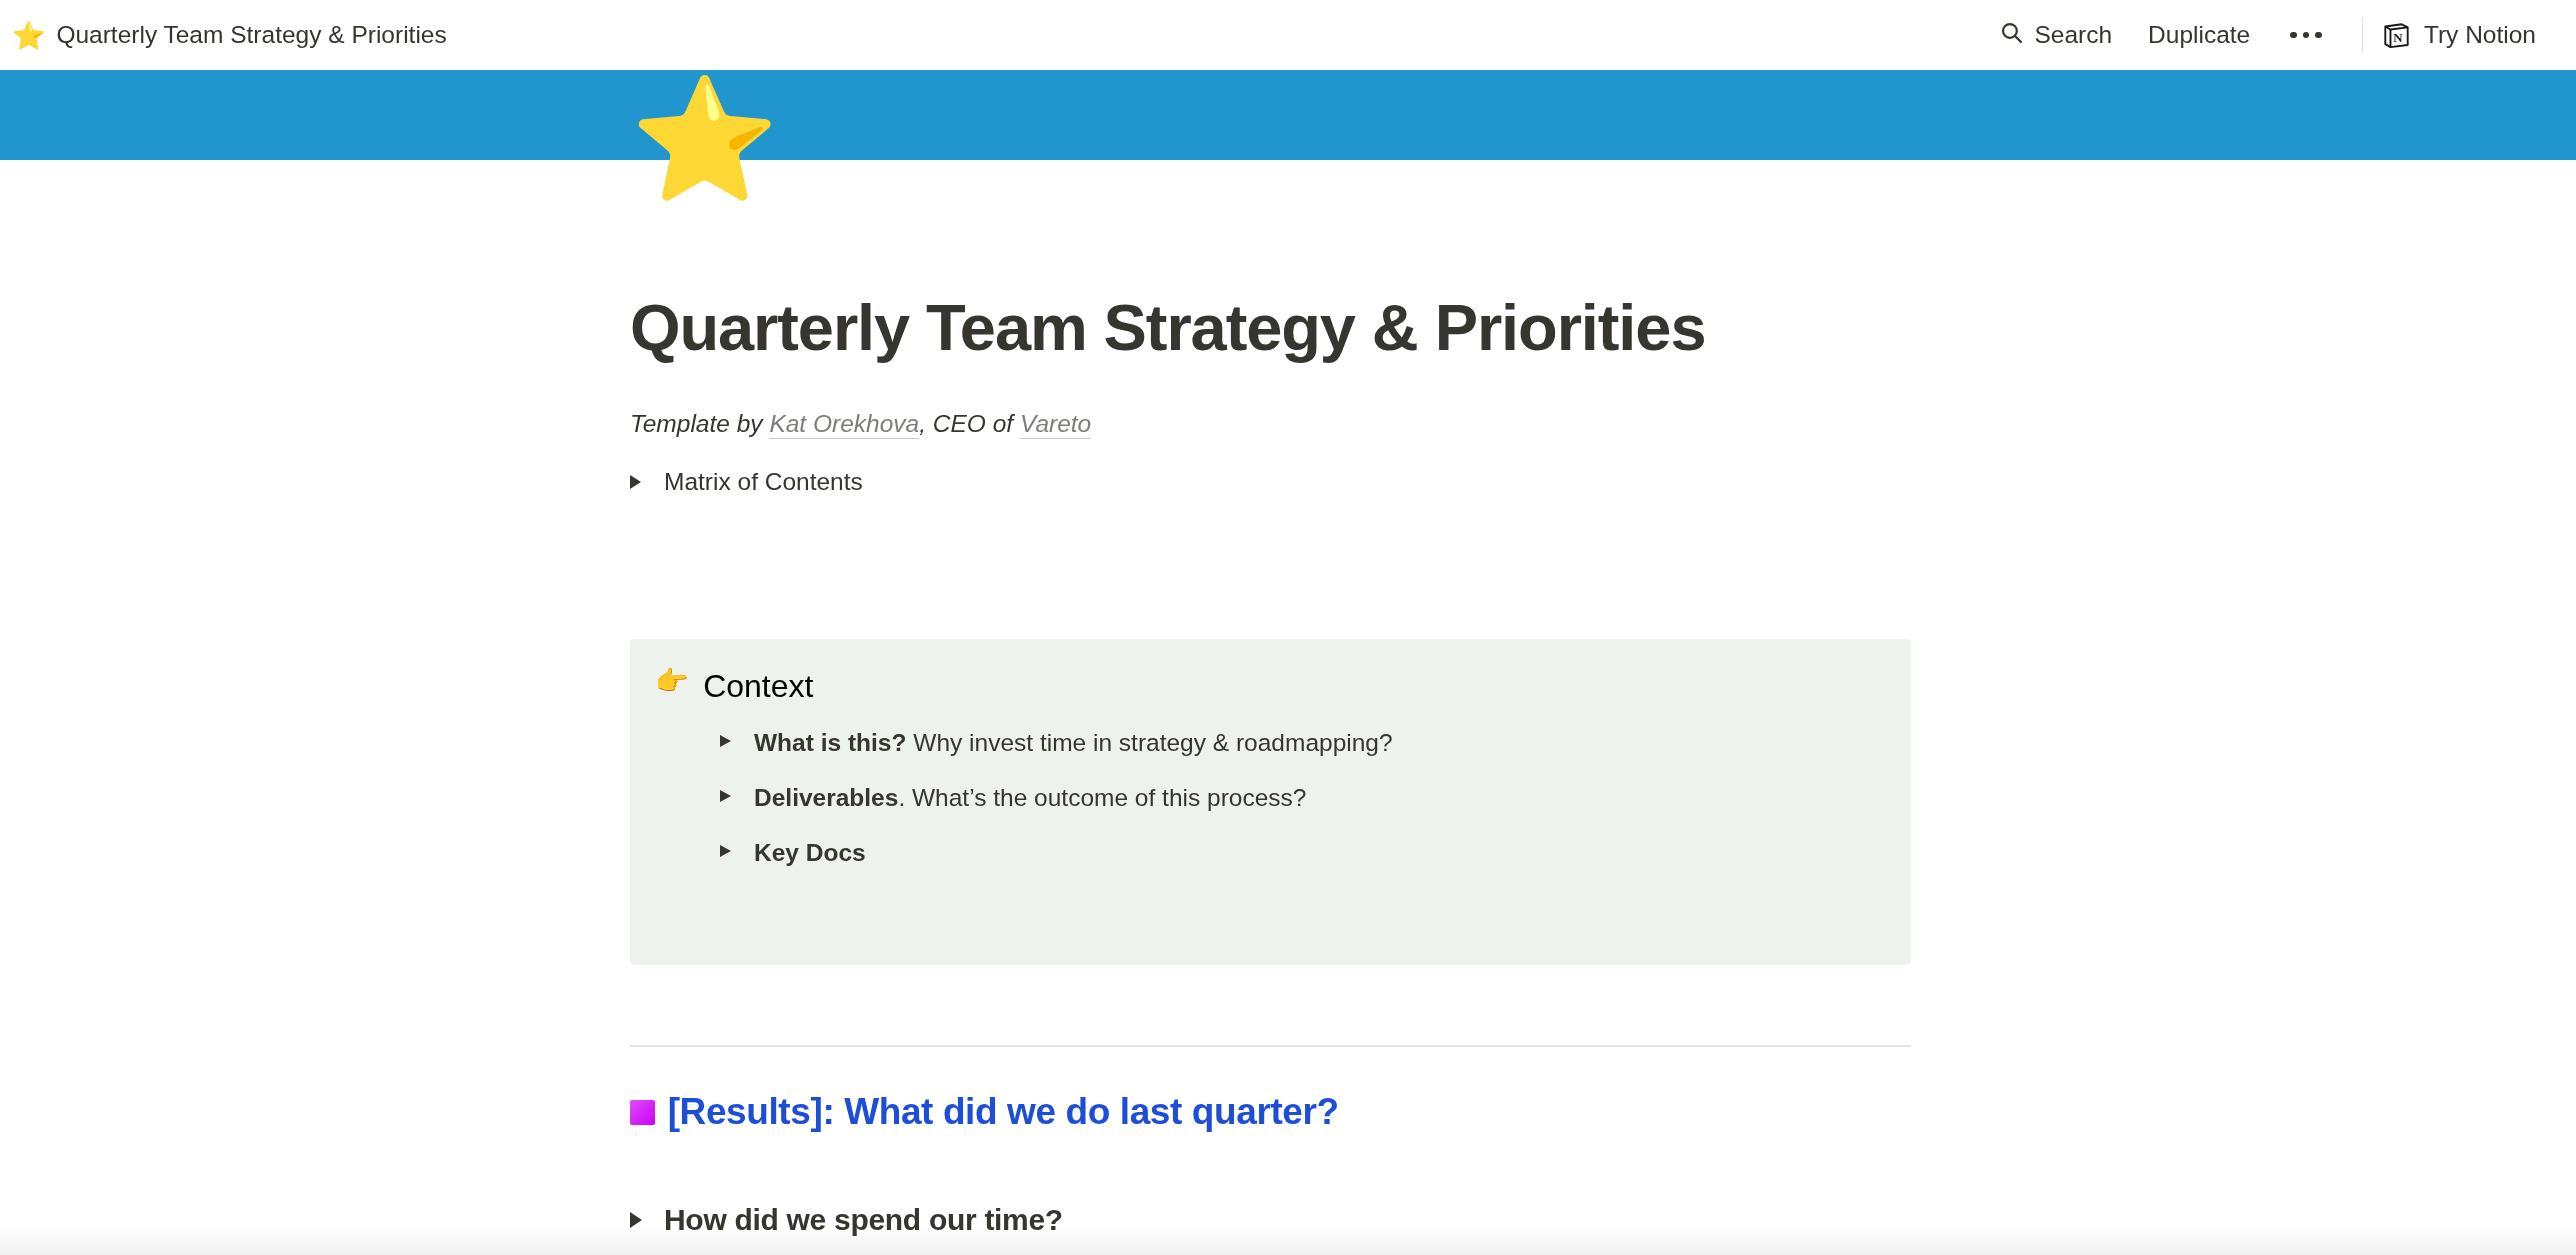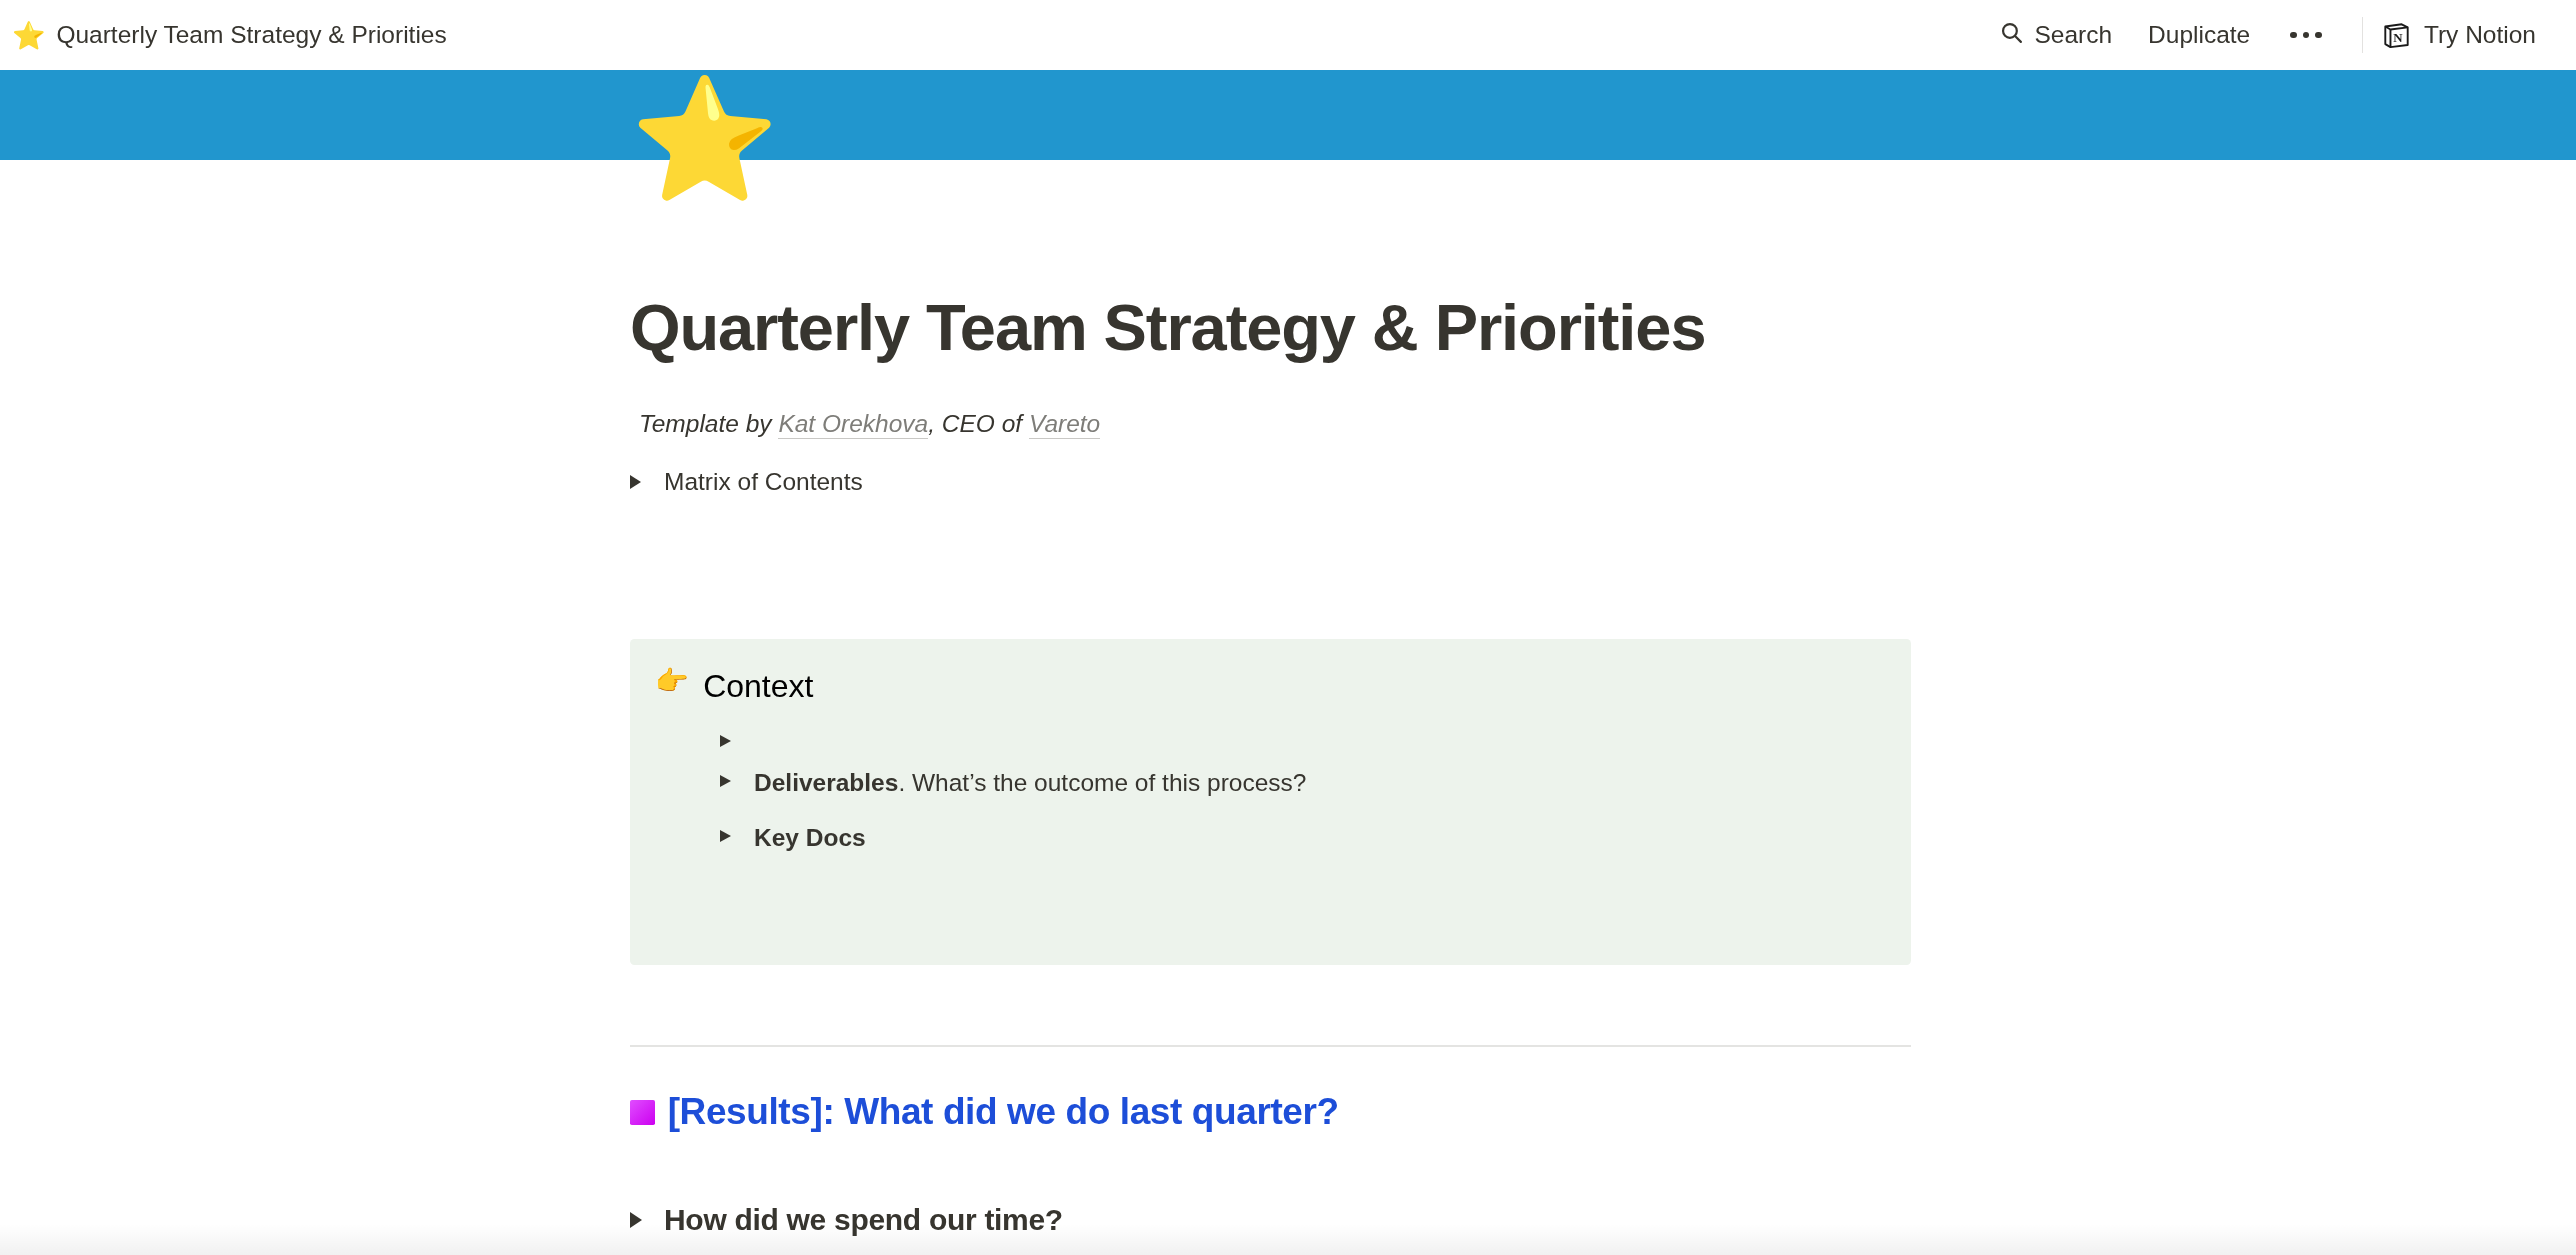"Template by Kat Orekhova, CEO" .byline { left: 9px -> 0 }
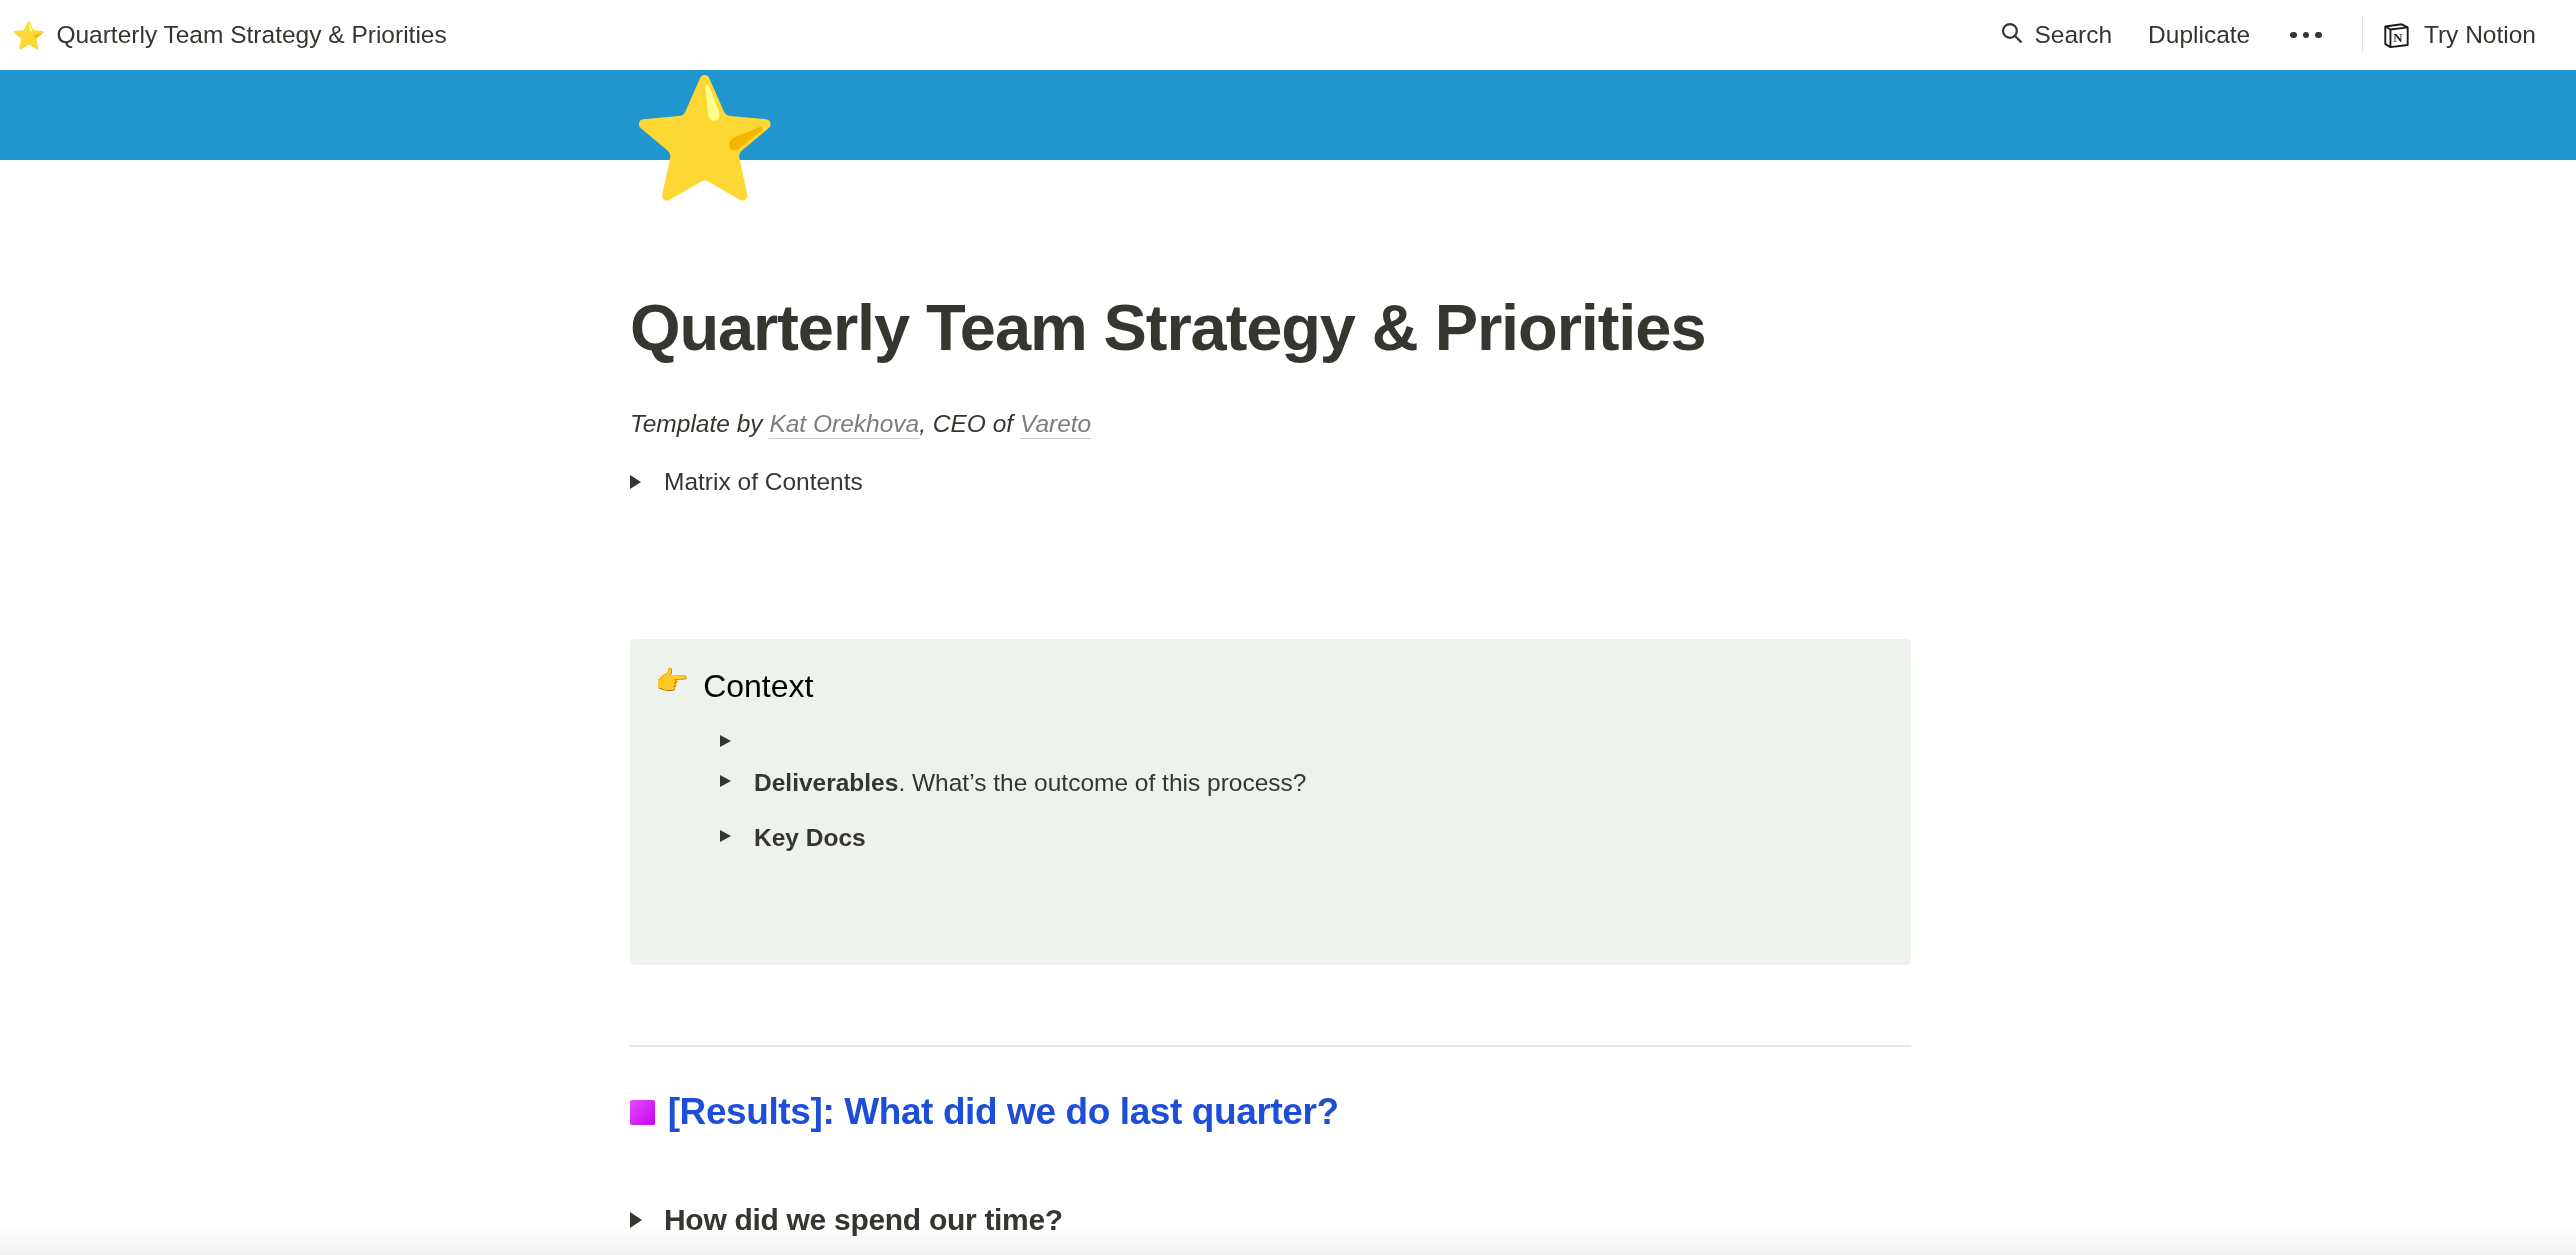"What is this? Why invest" span.toggle-text { html: none -> <span><b>What is this?</b><span> Why invest time in strategy &amp; roadmapping?</span></span> }
